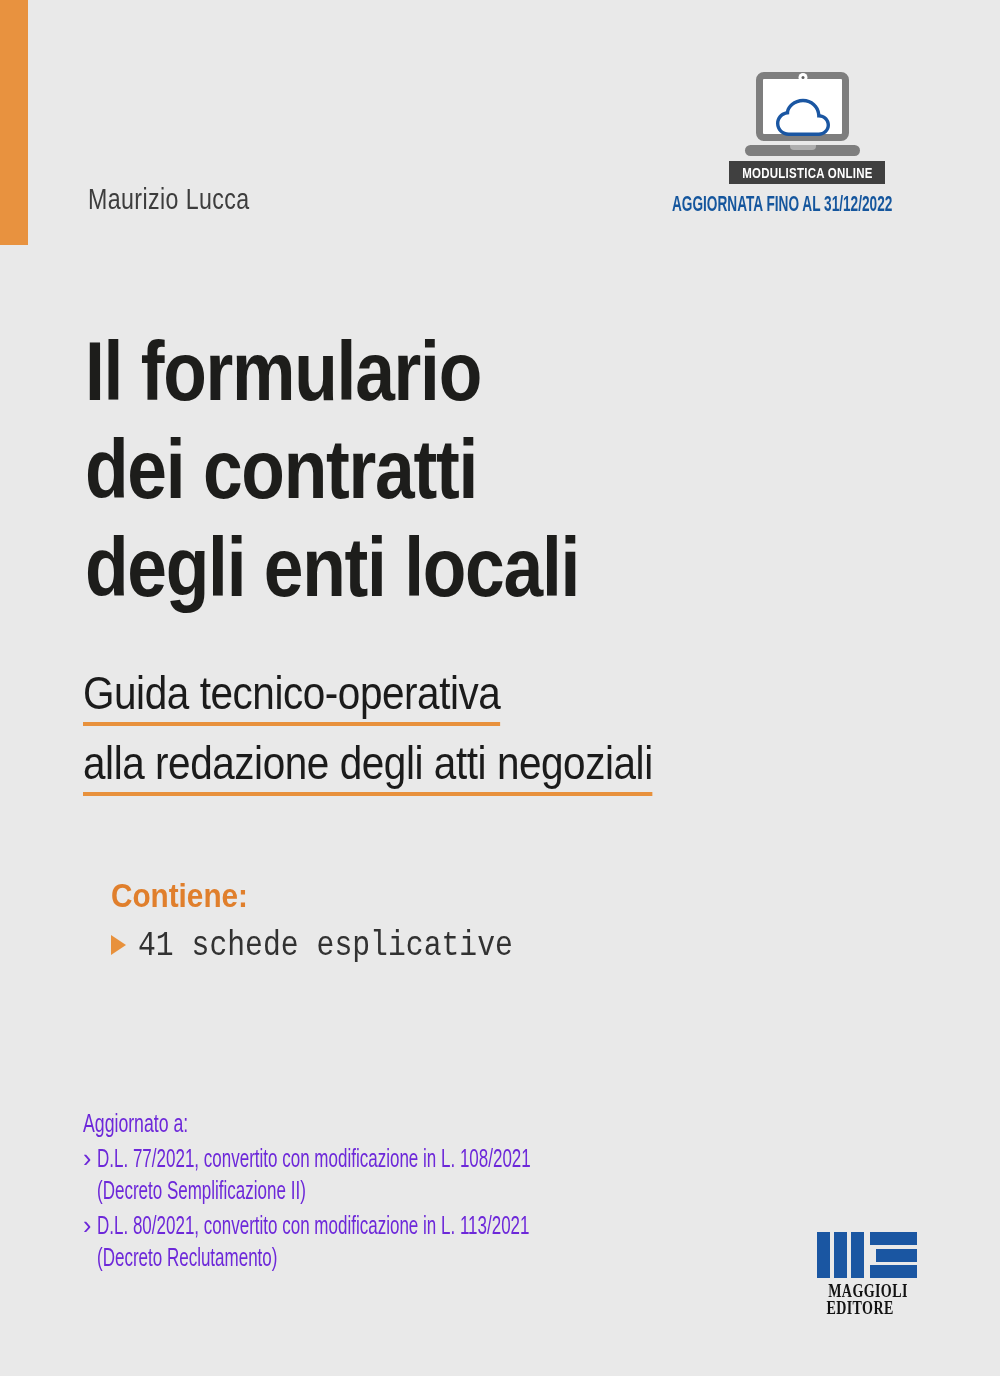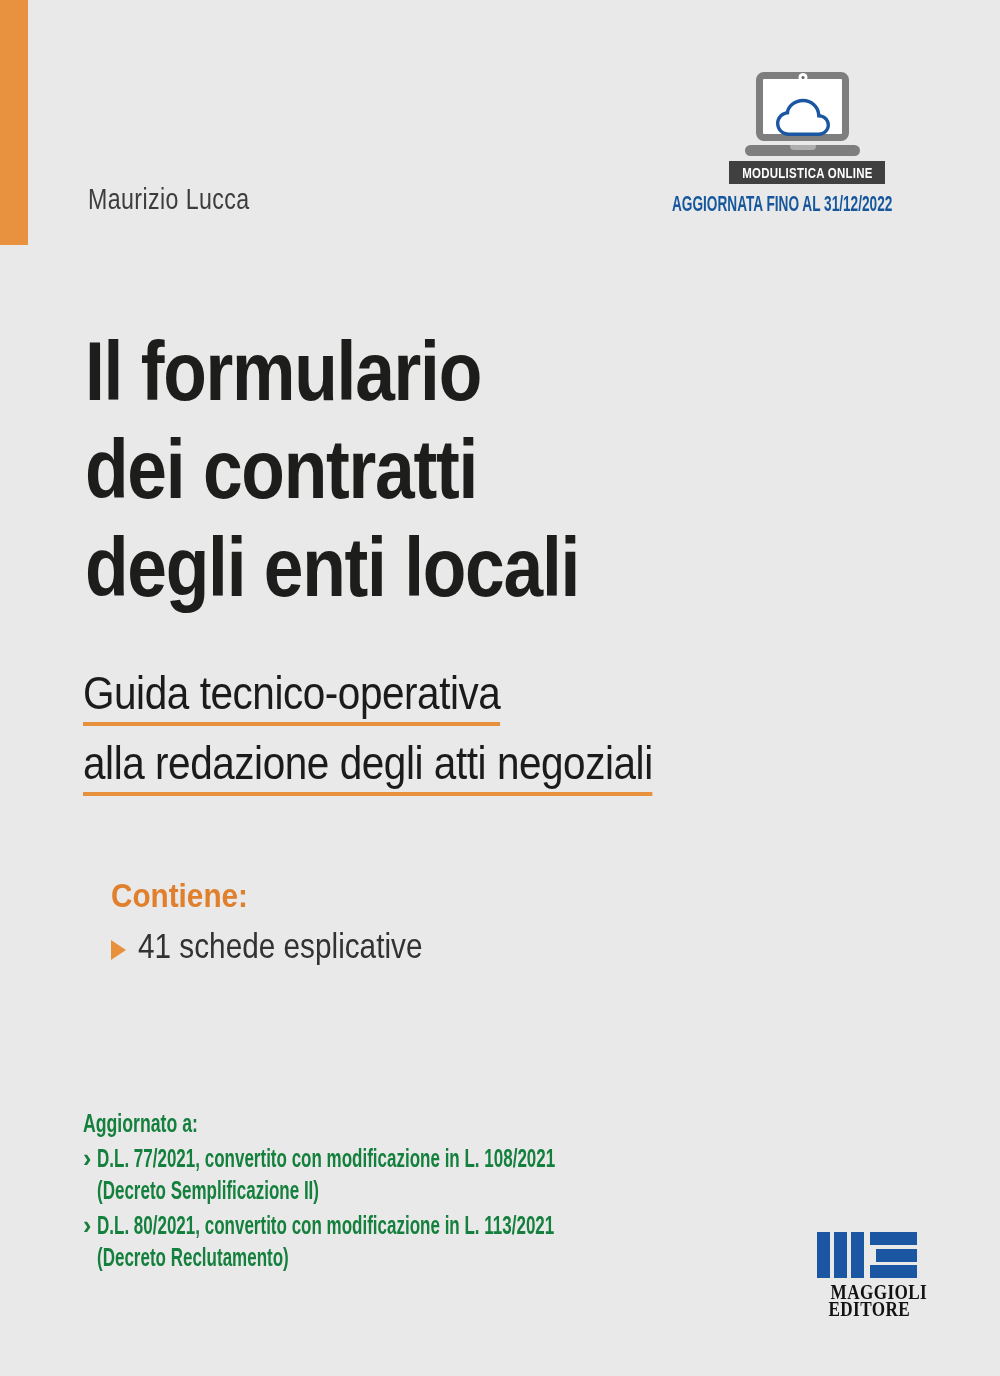"41 schede esplicative" .contains-row { align-items: center -> flex-start; font-family: none -> Liberation Mono, monospace }
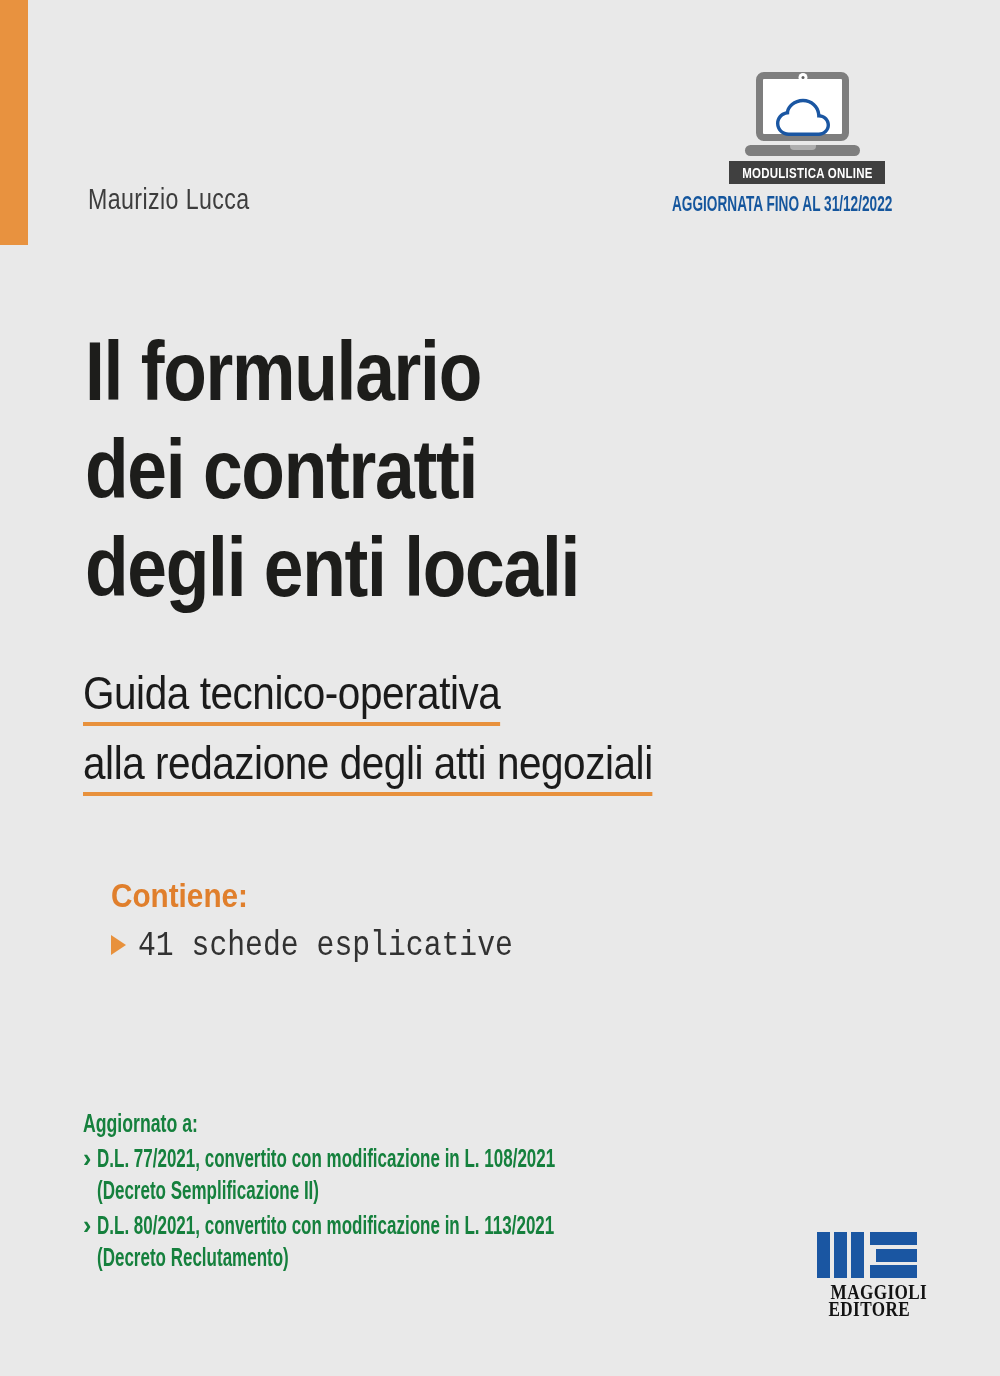"Aggiornato a:" .updates { color: #15803d -> #6d28d9; font-weight: bold -> normal }
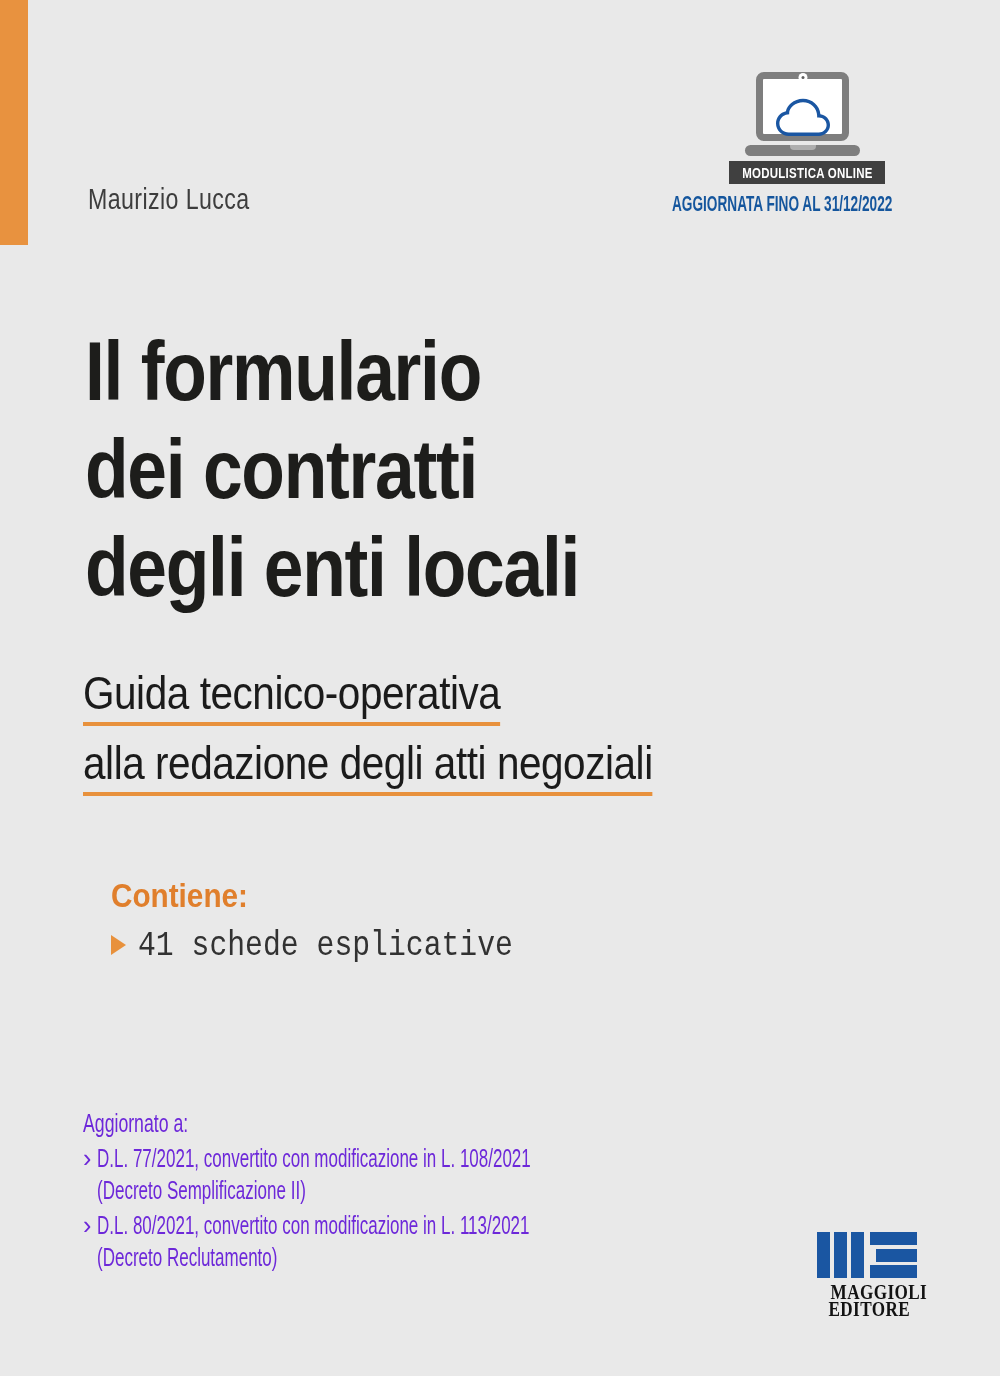"MAGGIOLI" .publisher-name { font-size: 22px -> 18px; text-align: center -> none }
